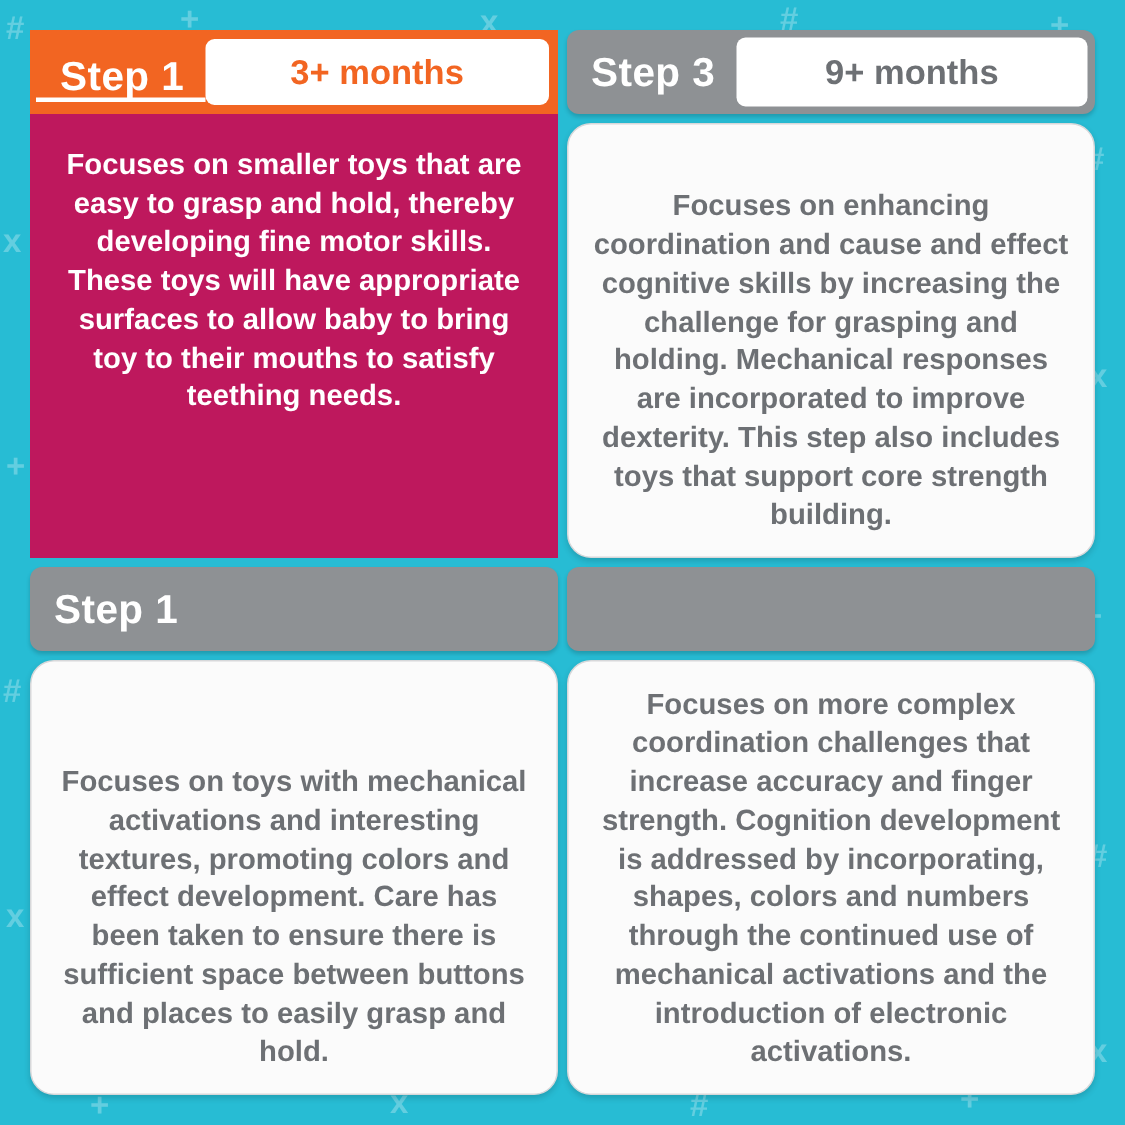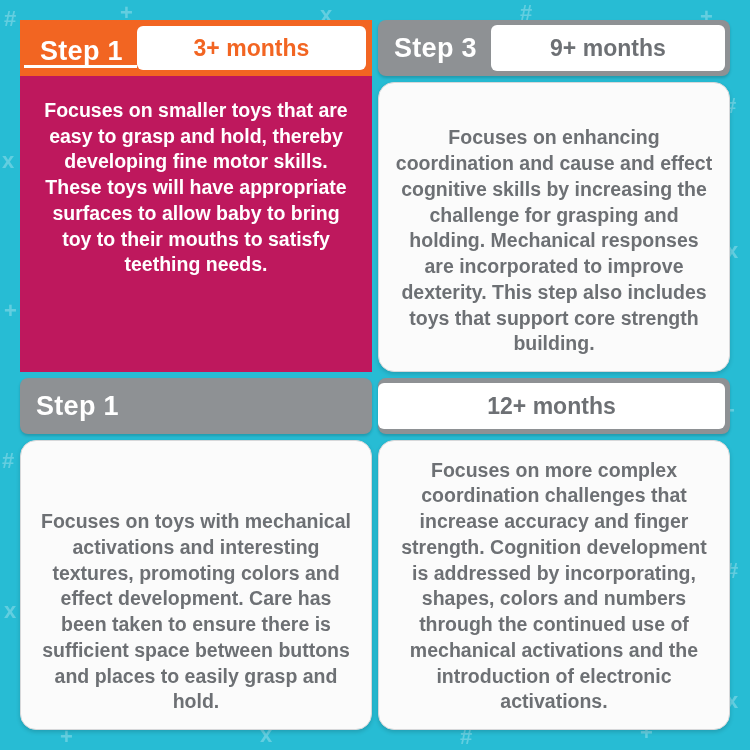"12+ months" div.age-label { html: <div>12+ months</div> -> none }
